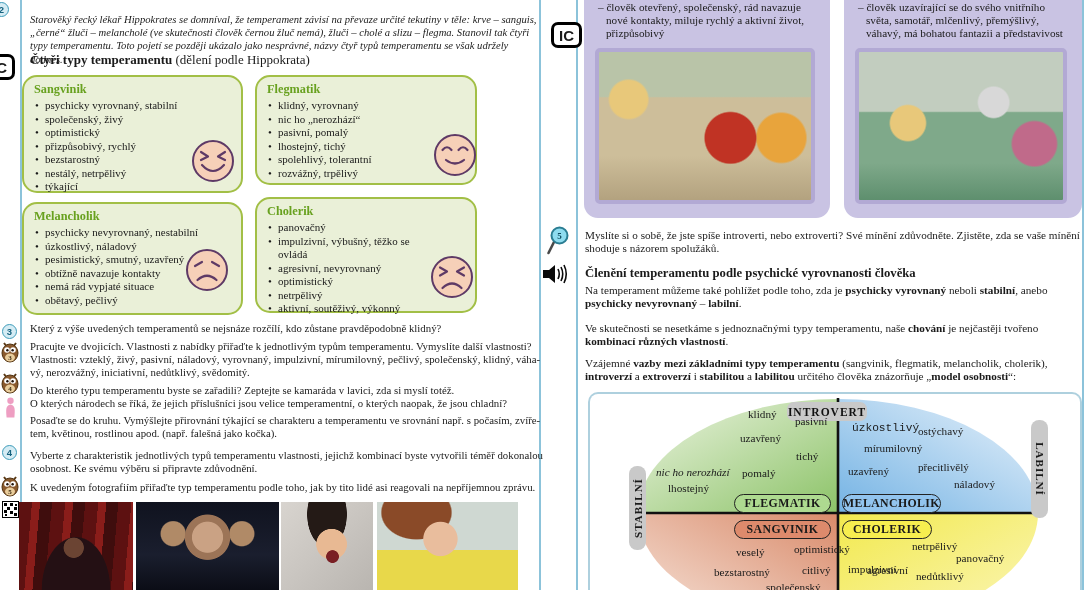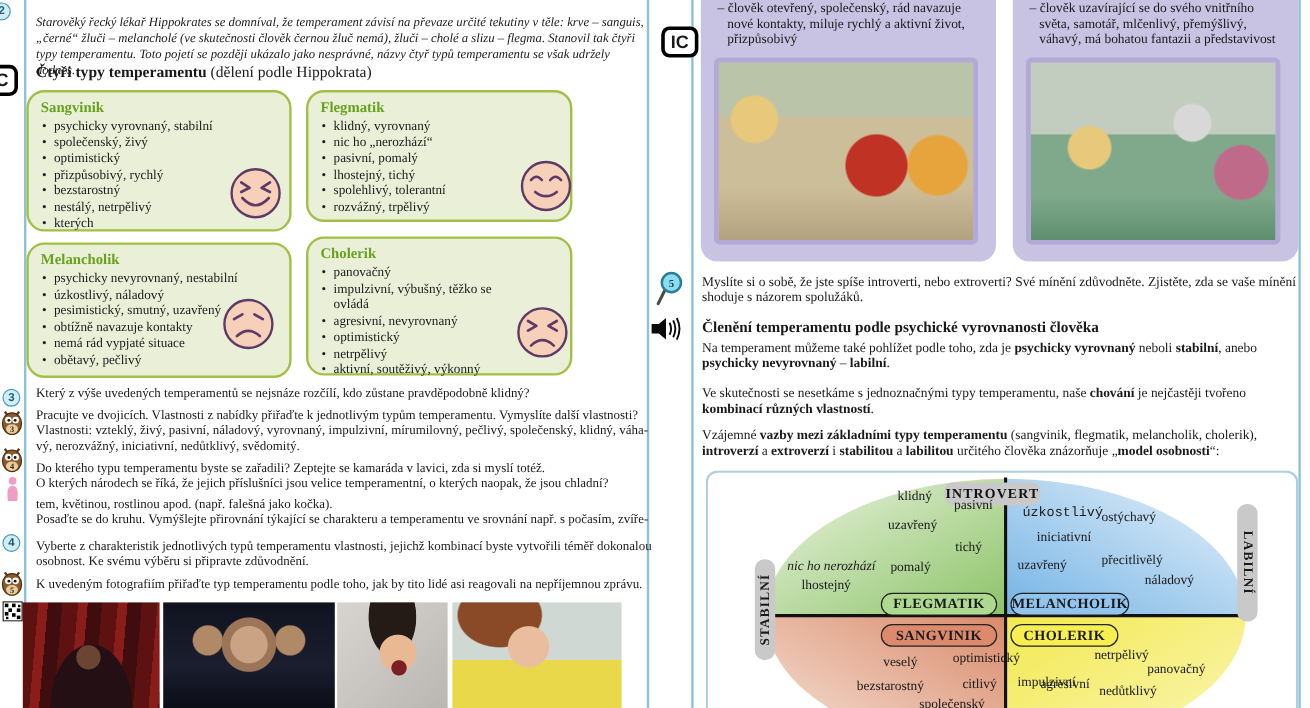"kterých" div.trait { text: kterých -> týkající }
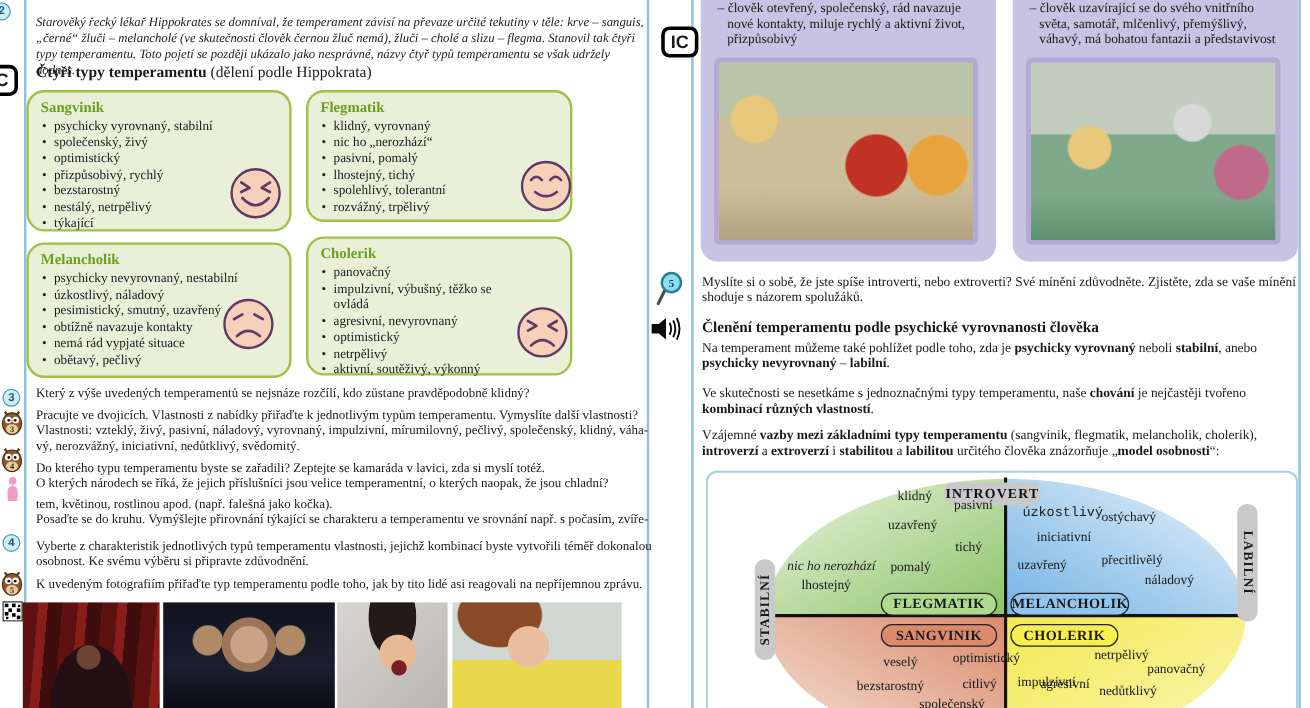"tem, květinou, rostlinou apod. (např." div.tline { order: before "Posaďte se do kruhu. Vymýšlejte" -> after "Posaďte se do kruhu. Vymýšlejte" }
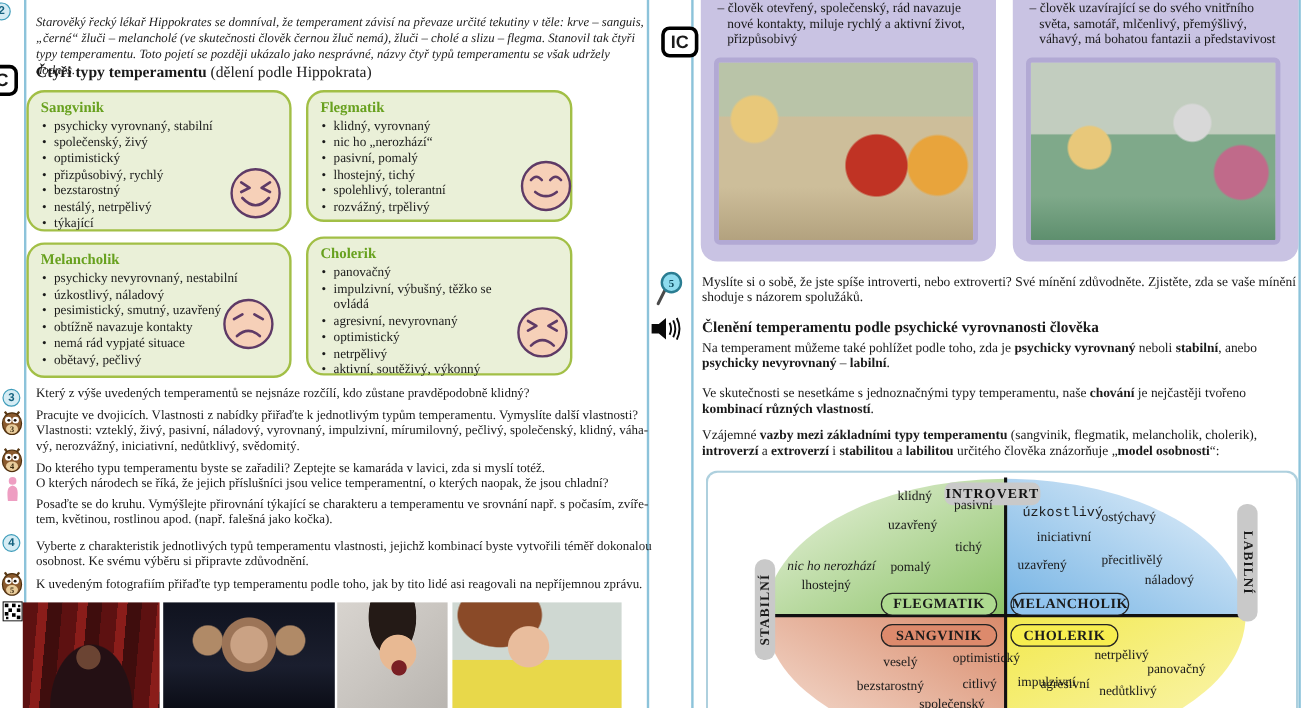"iniciativní" span.dw { text: iniciativní -> mírumilovný }
